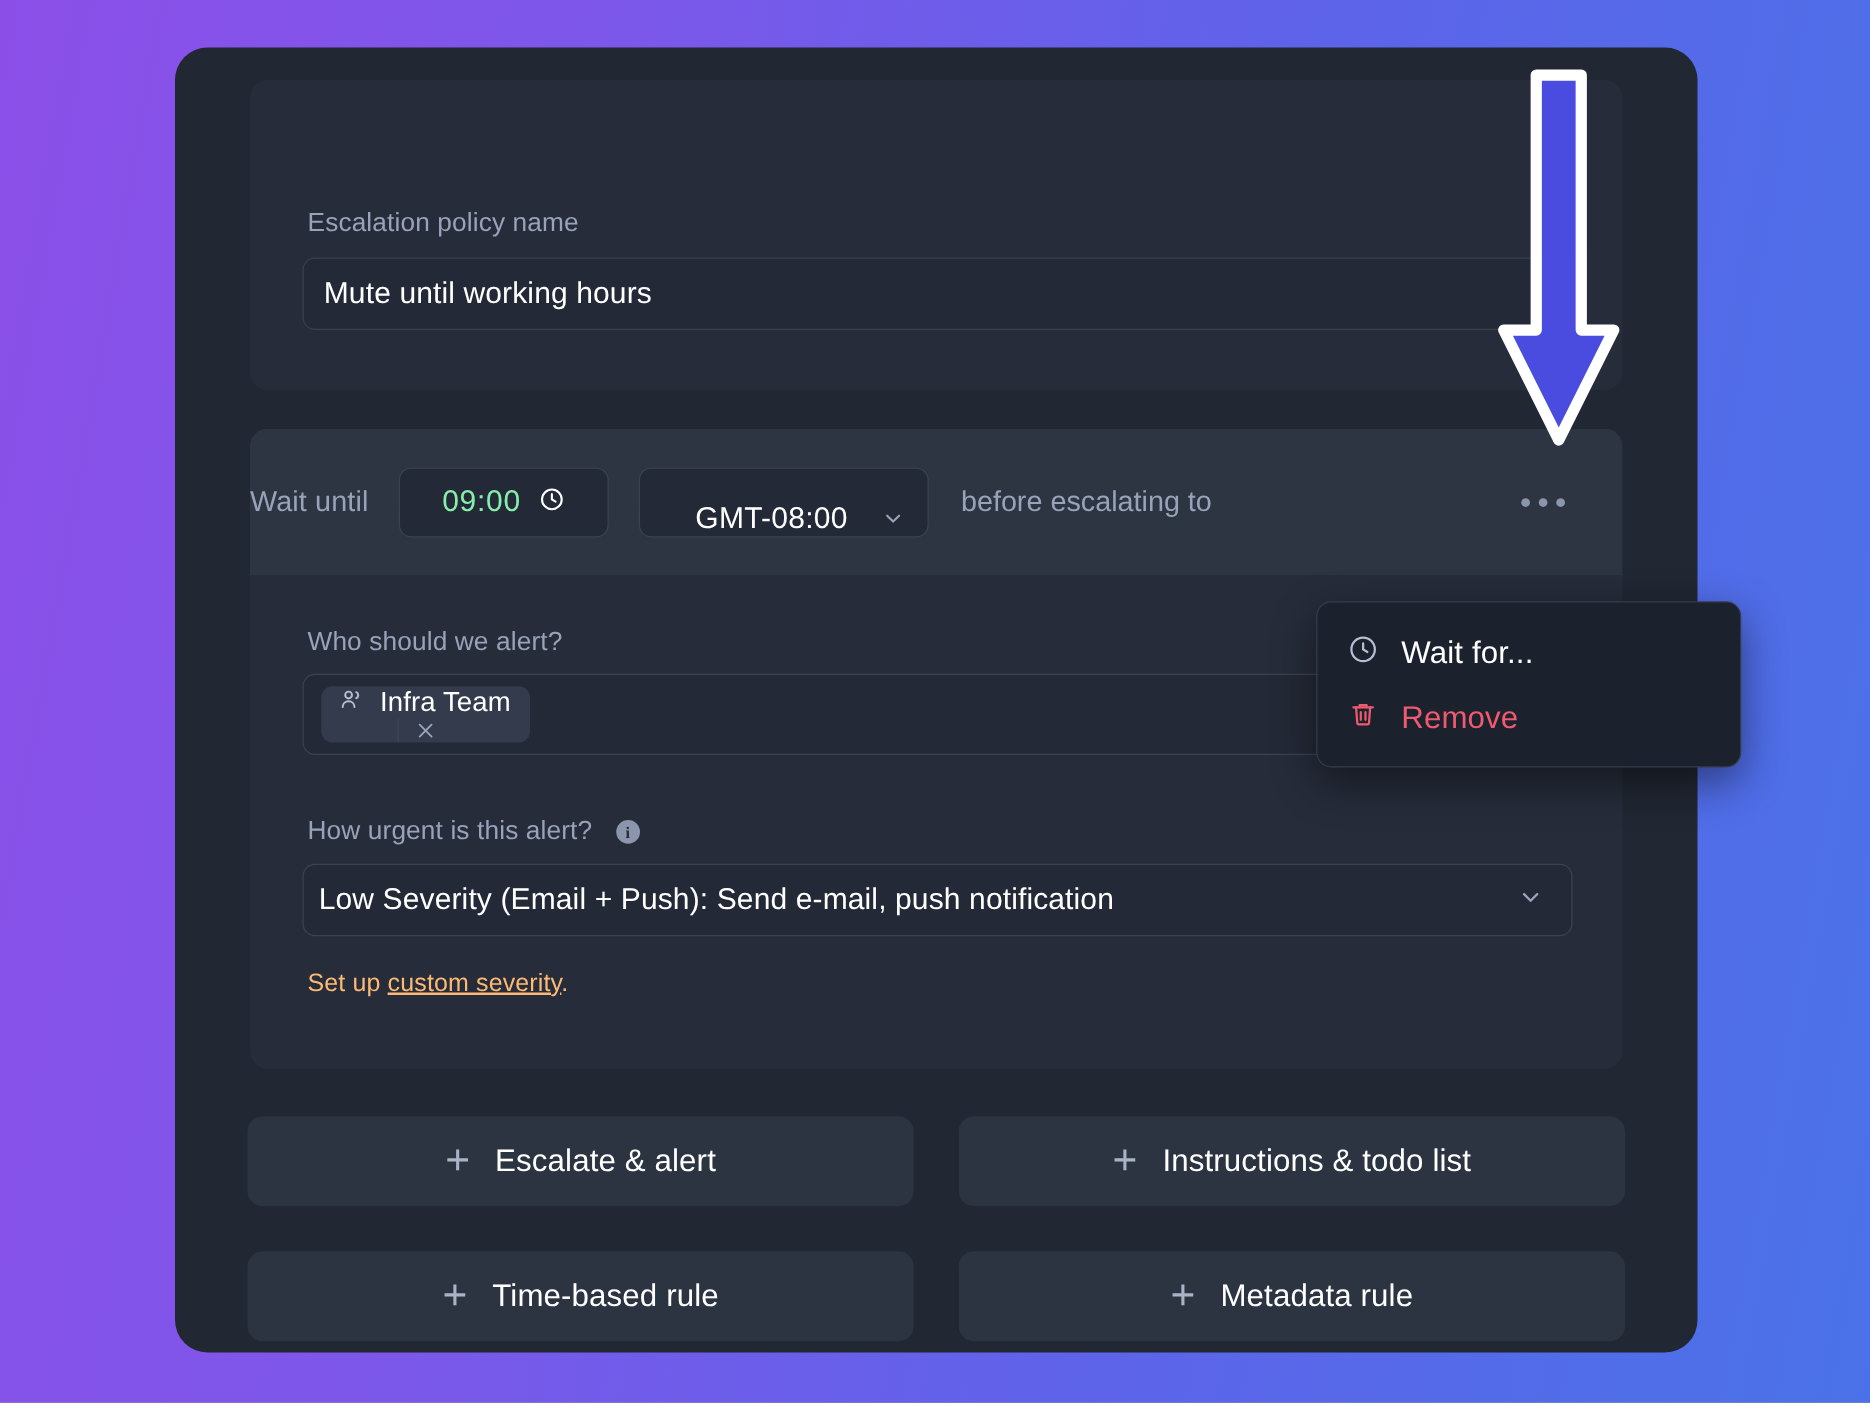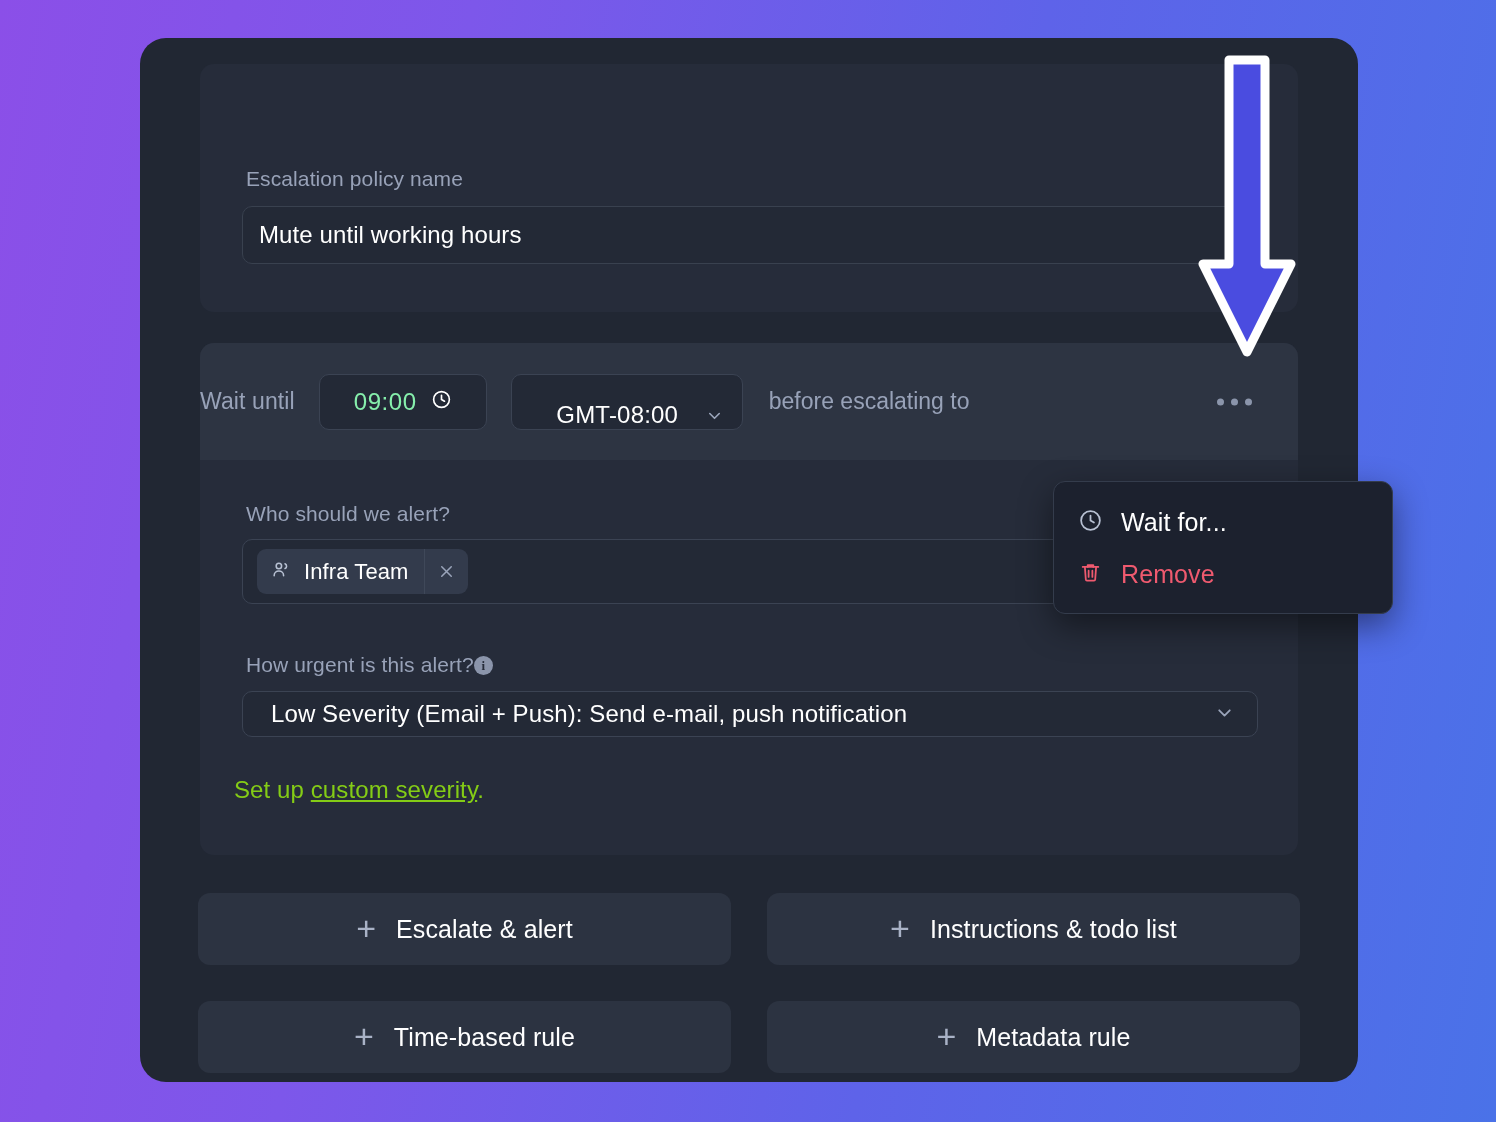"Infra Team" .tag { flex-direction: none -> column }
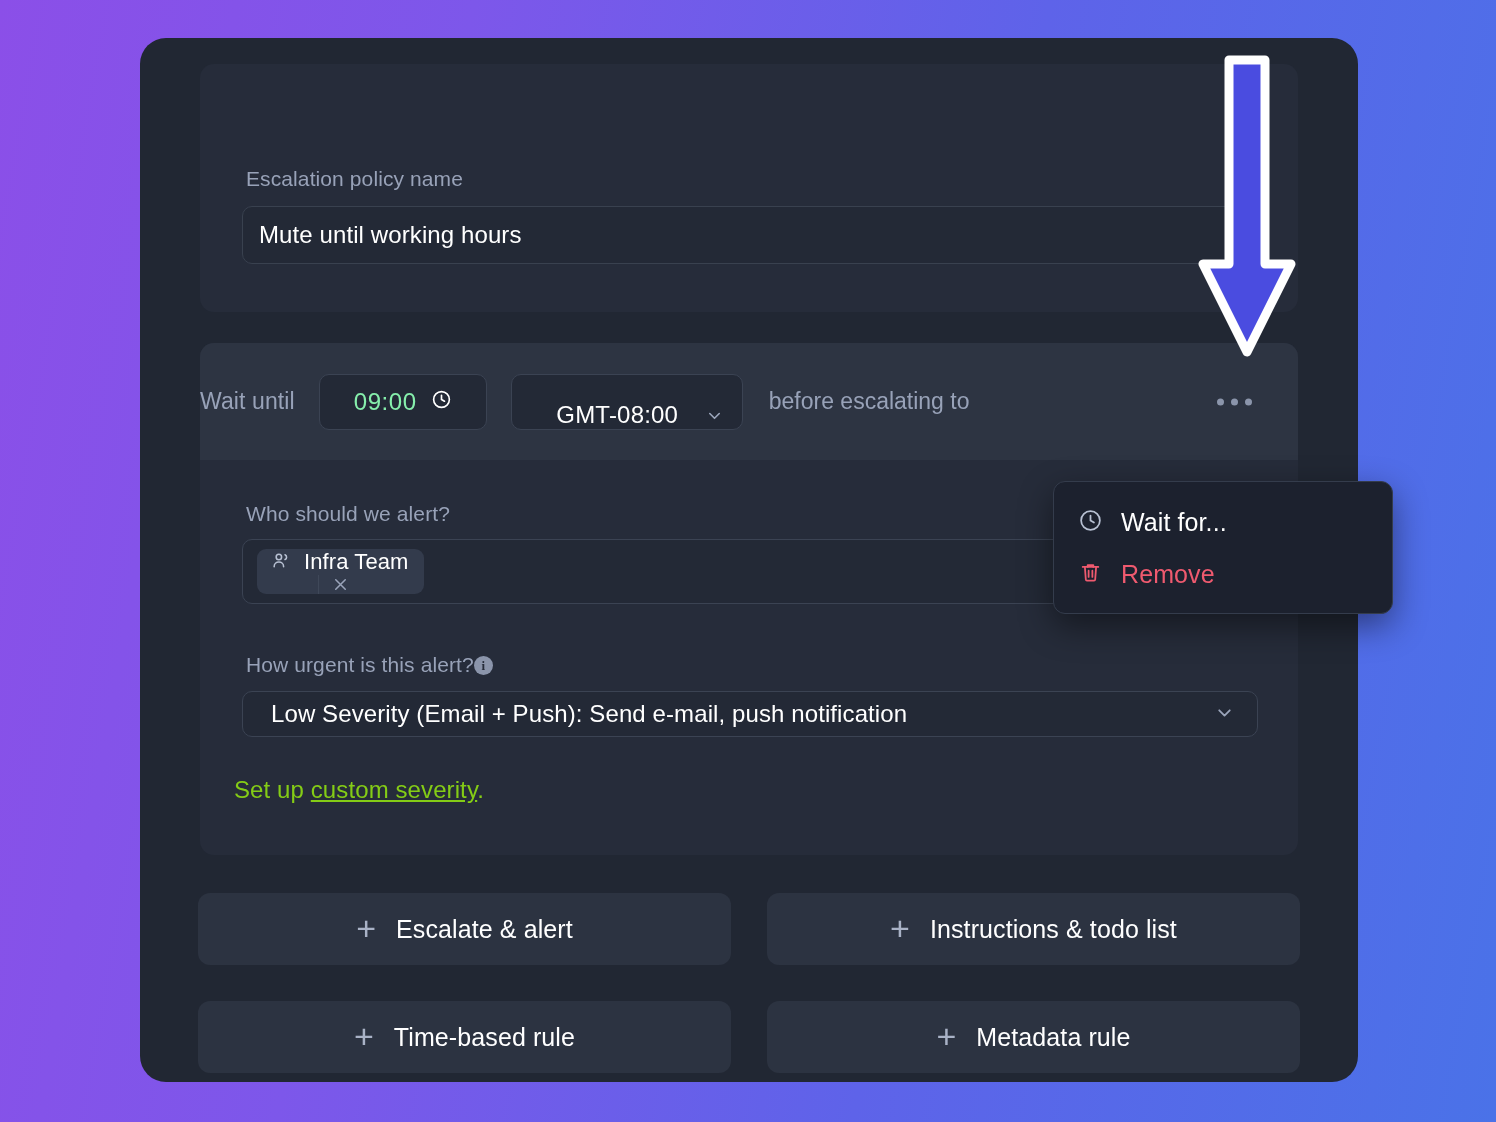"How urgent is this alert?" .lbl-urg { gap: 0 -> 19px }
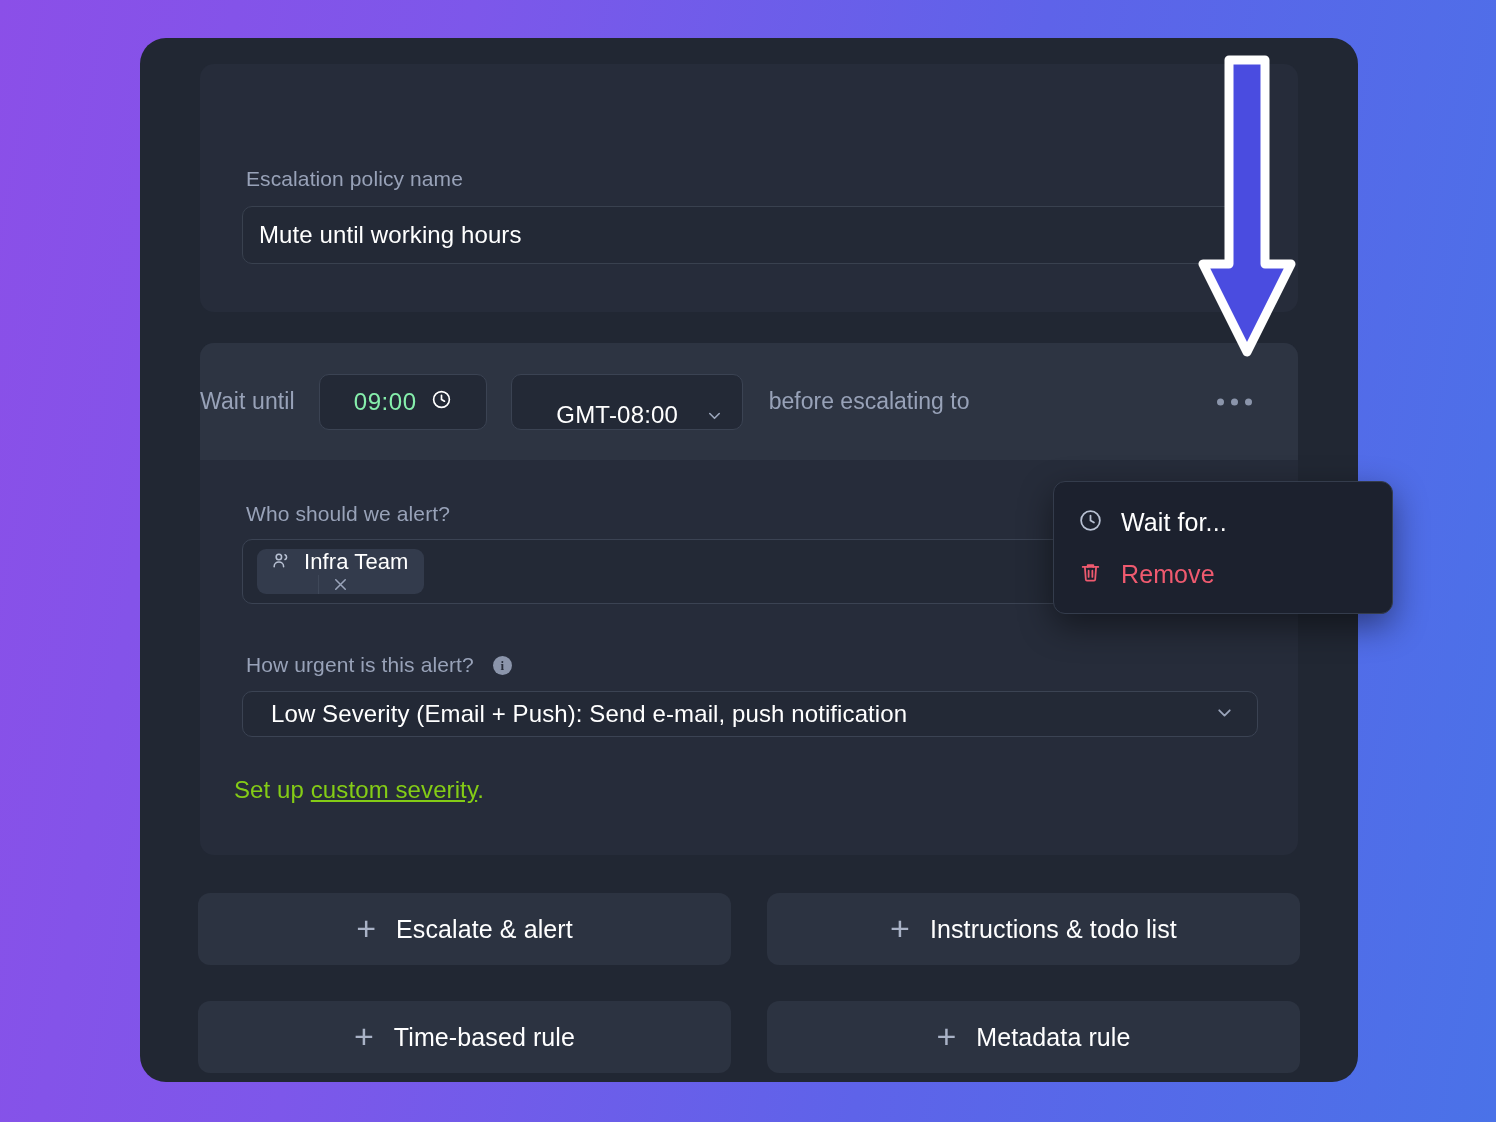"Low Severity (Email + Push):" .sel-urg { height: 46px -> 58px; padding-left: 28px -> 12px }
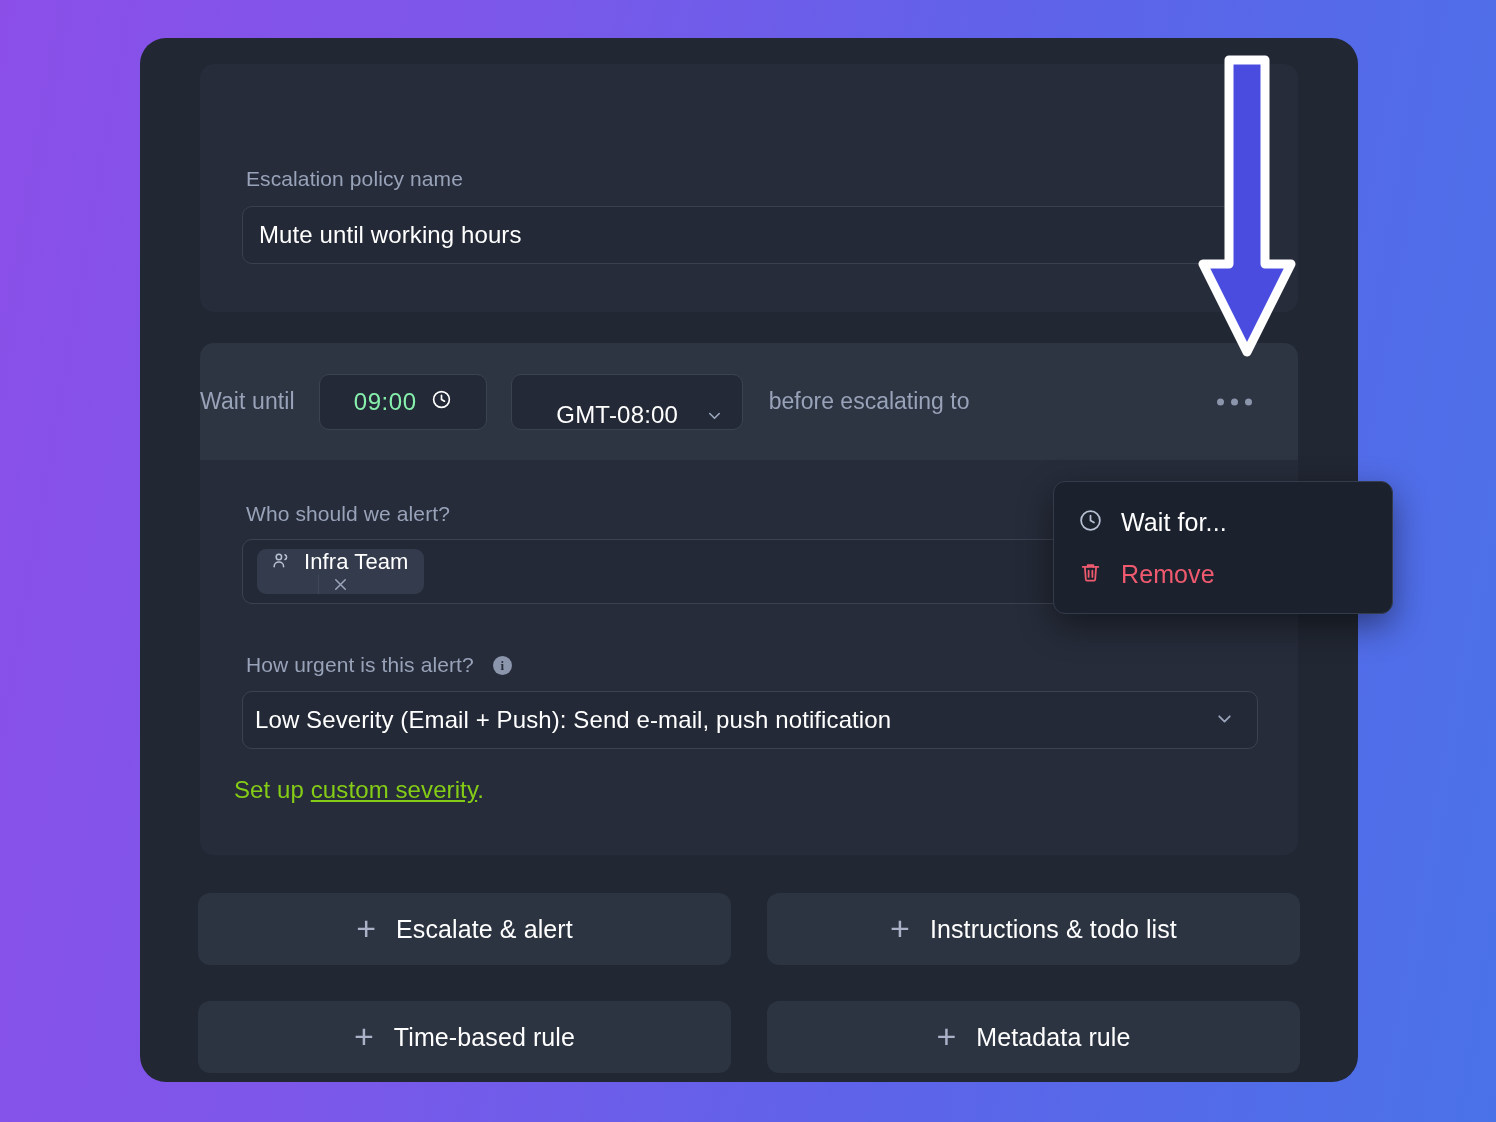"Set up custom severity." .custom-sev { color: #84cc16 -> #fdba74; font-size: 24px -> 20px; left: 34px -> 46px }
